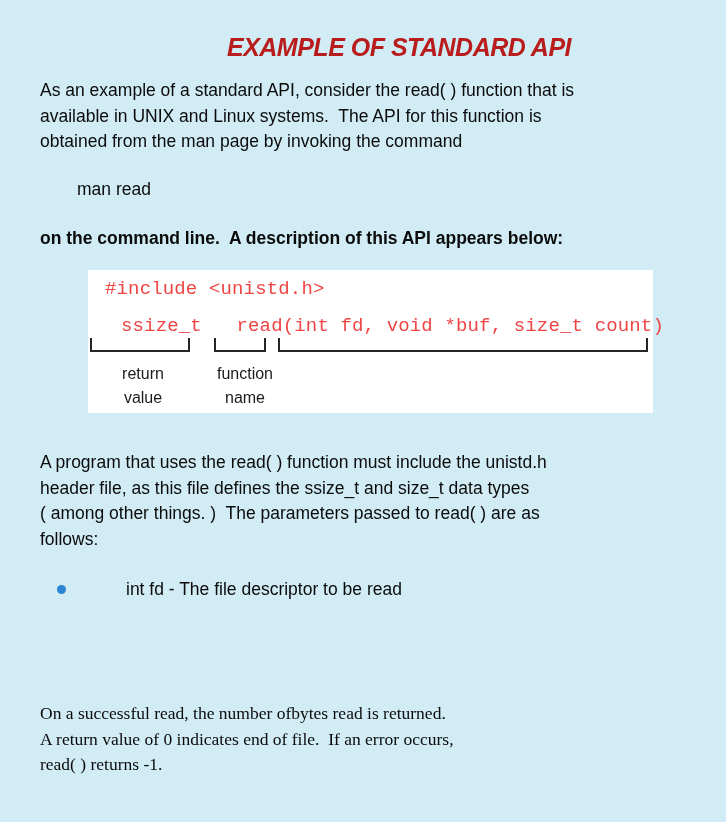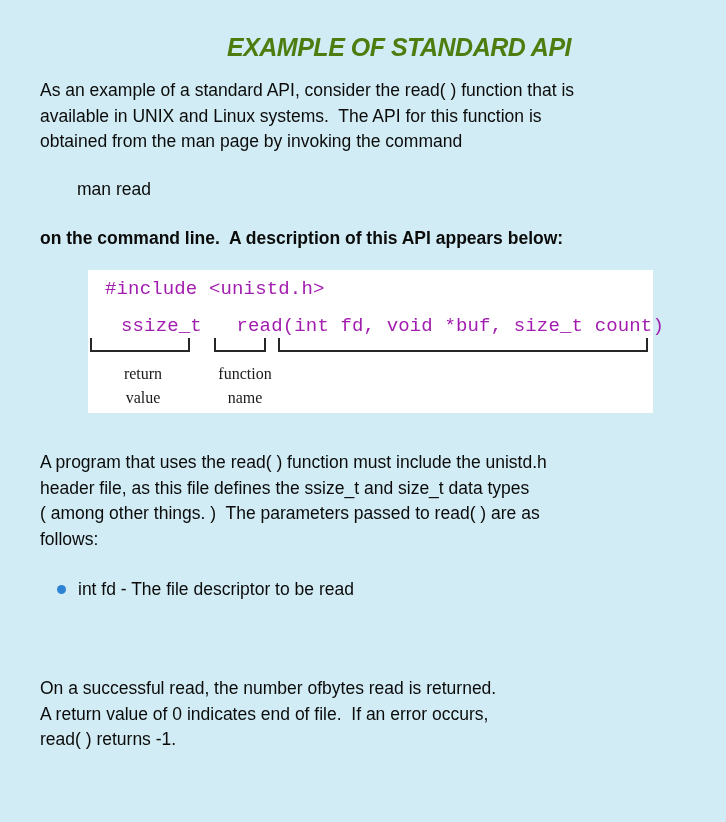"EXAMPLE OF STANDARD API" .title { color: #4d7c0f -> #b91c1c }
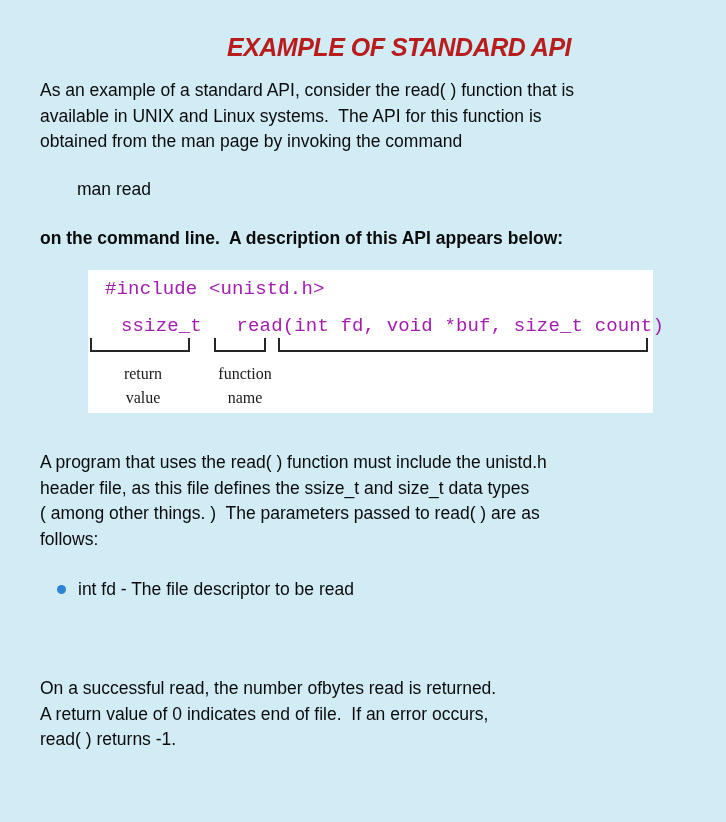"#include <unistd.h>" .codeline { color: #a21caf -> #ef4444 }
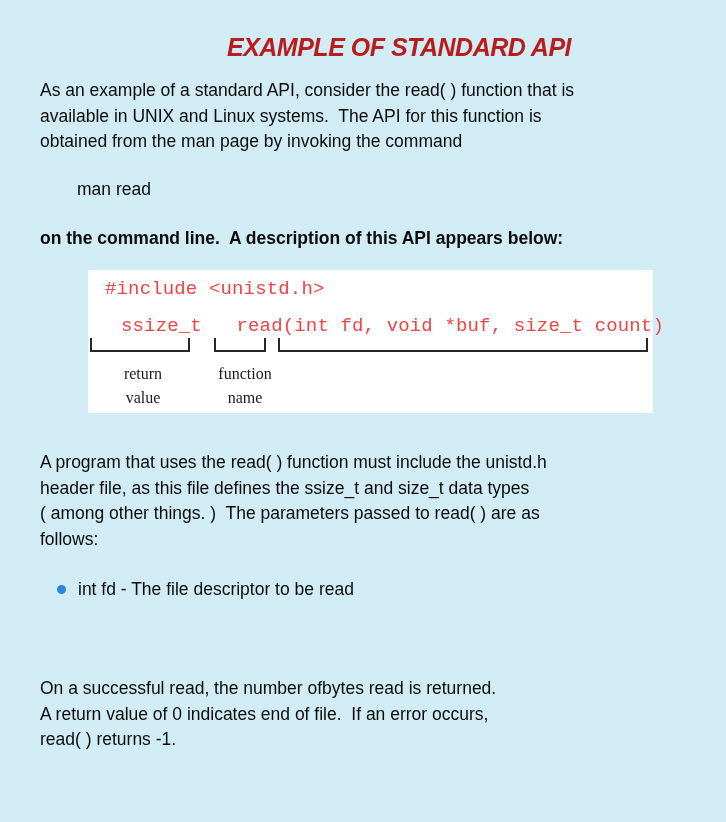"return" .brklabel { font-family: Liberation Serif, serif -> none }
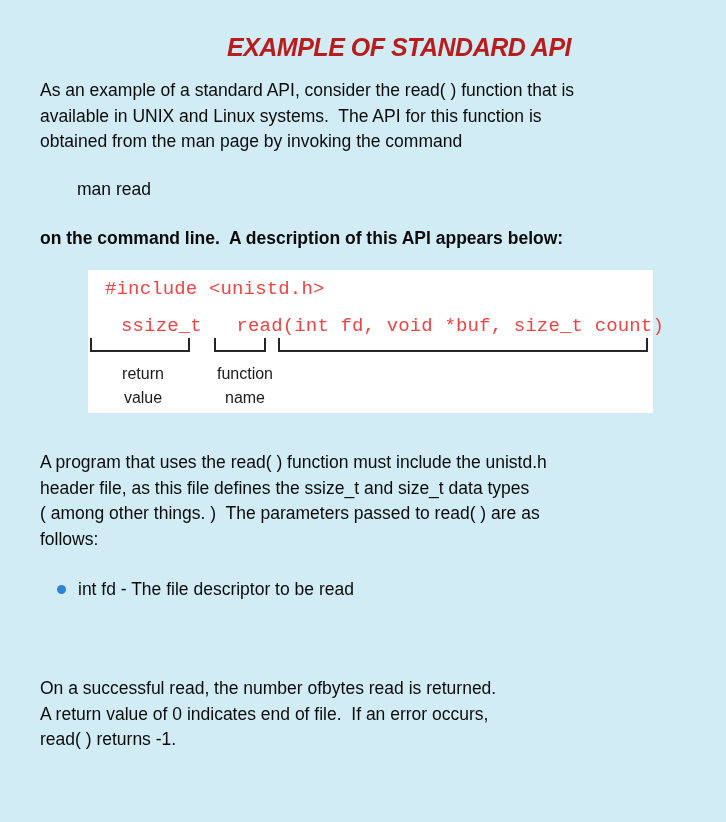"int fd - The file" .bullet-text { margin-left: none -> 48px }
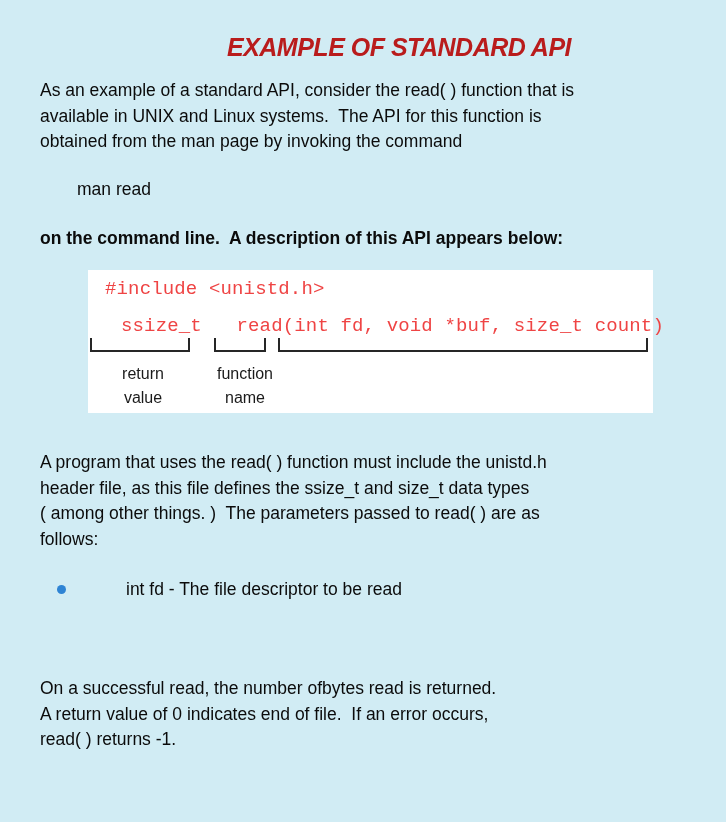"On a successful read, the" .p4 { font-family: none -> Liberation Serif, serif; top: 676px -> 701px }
